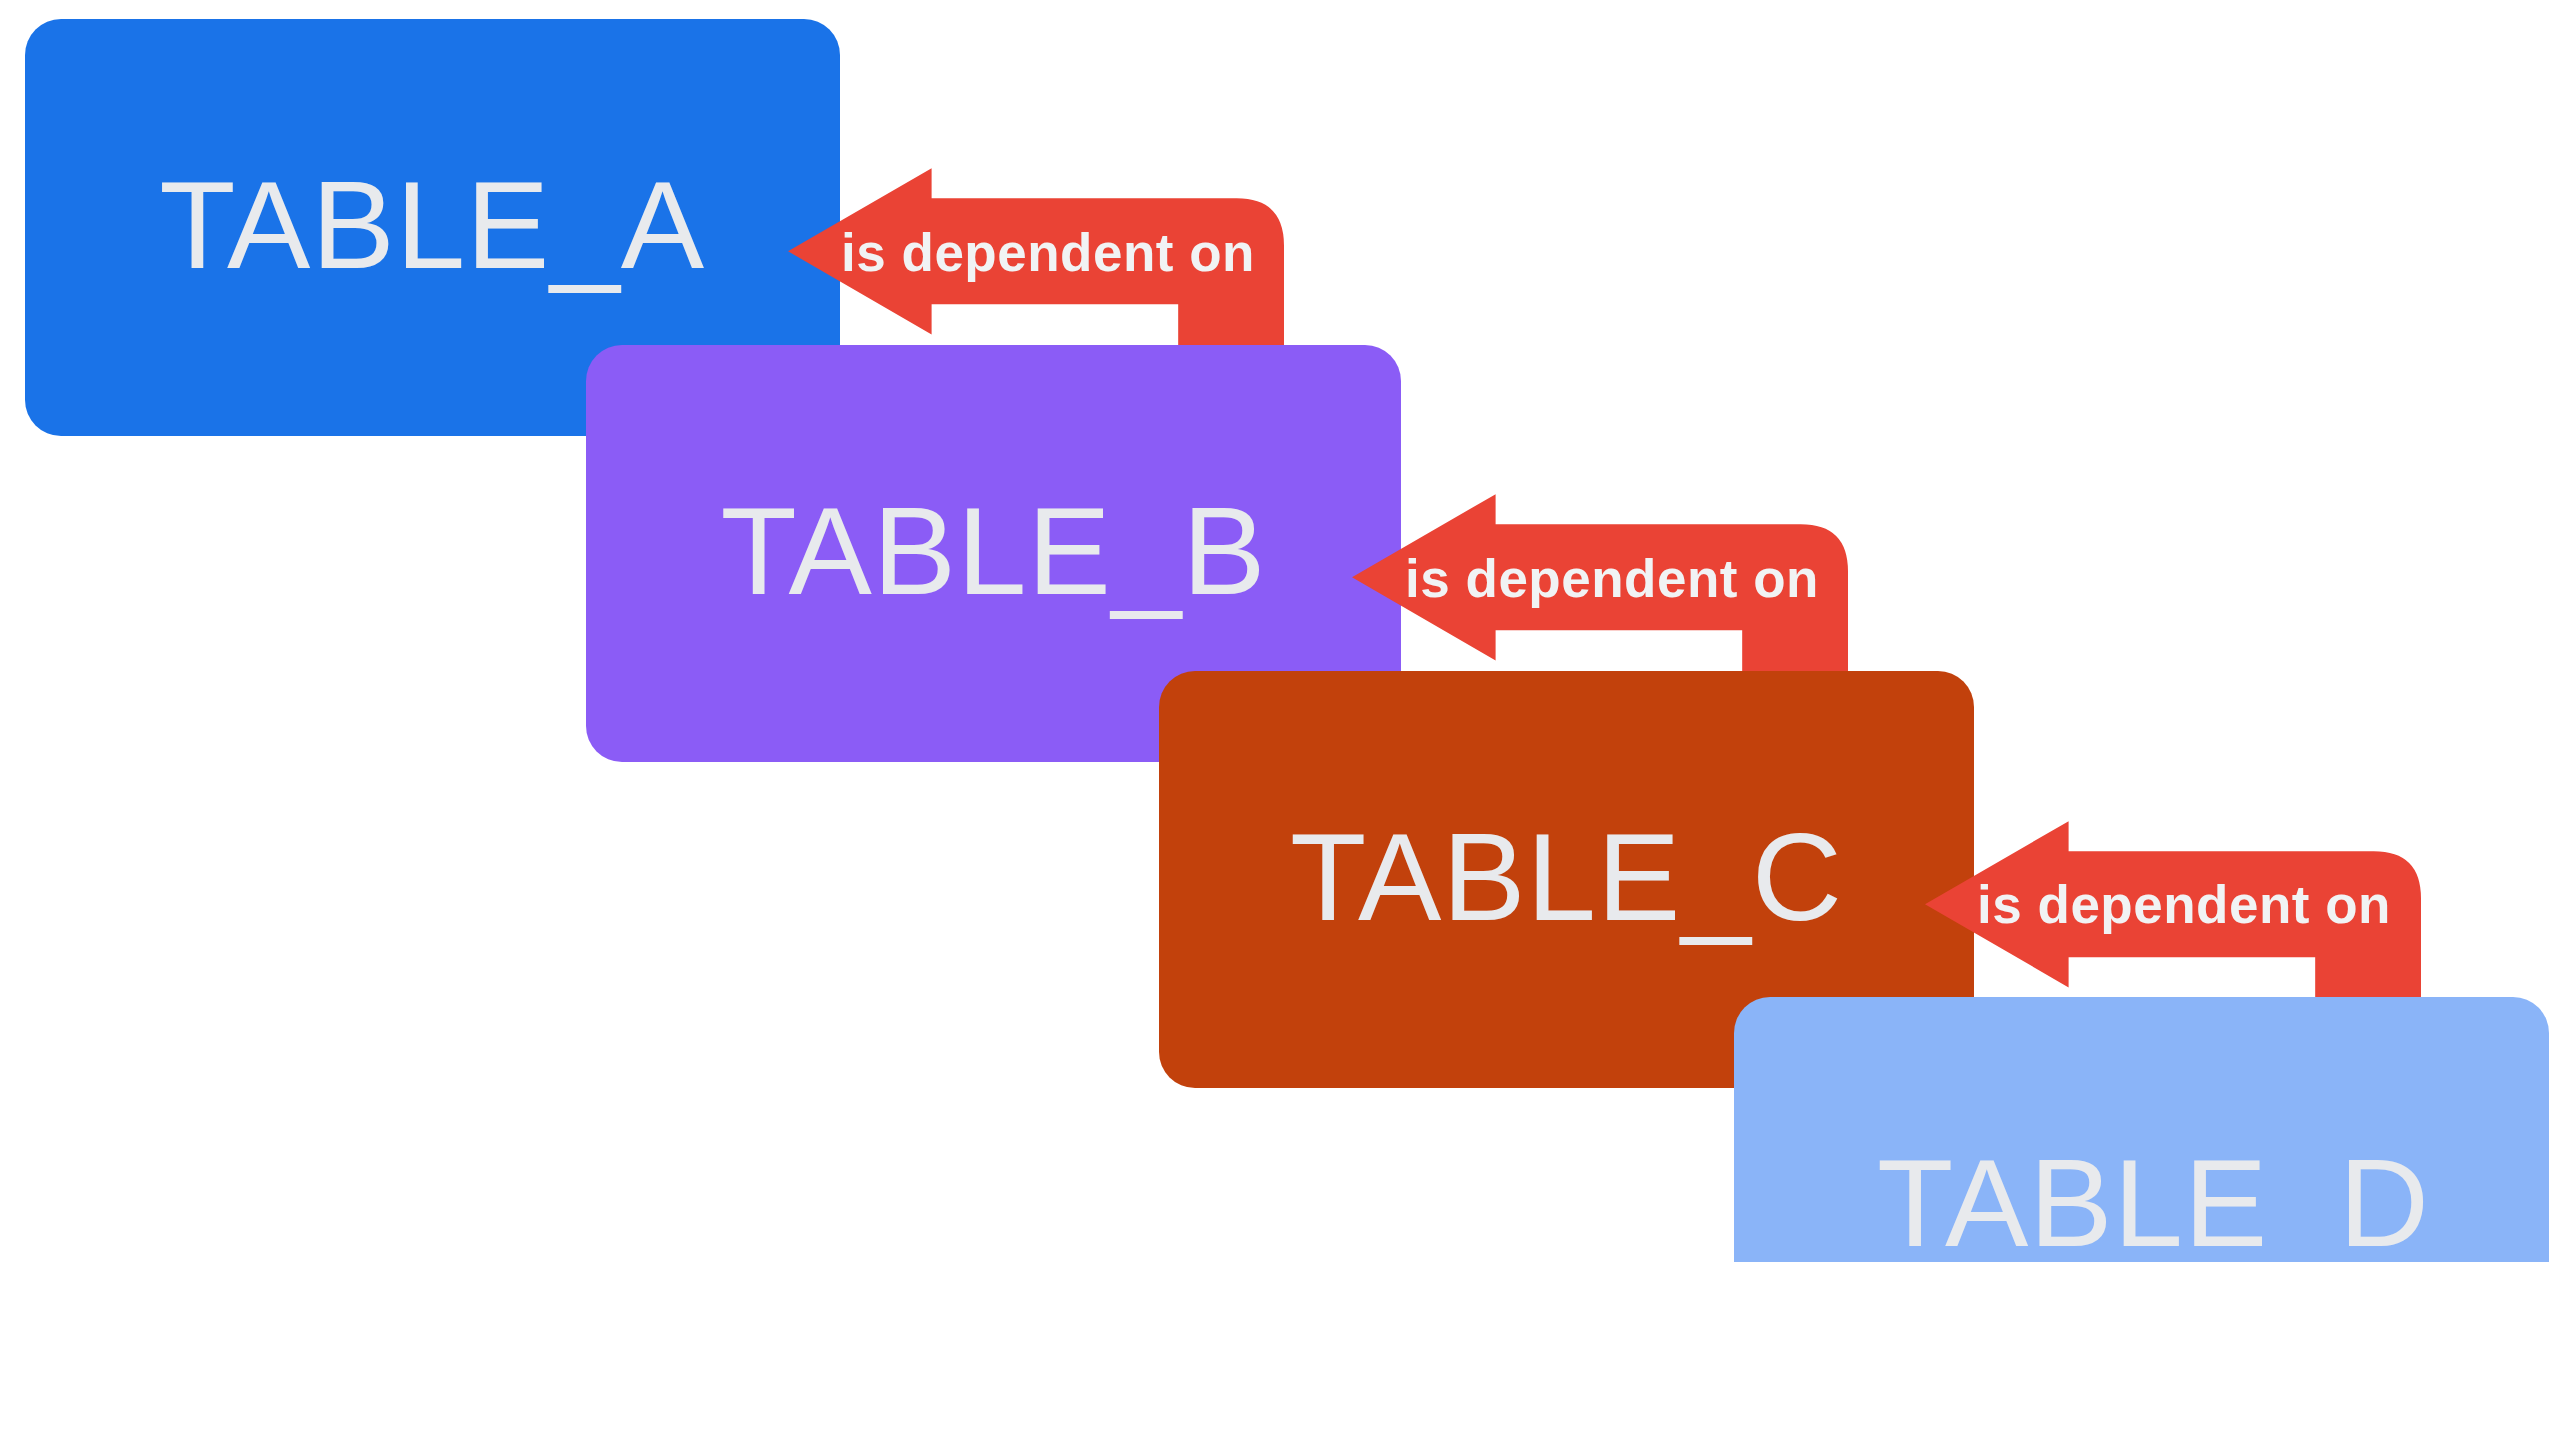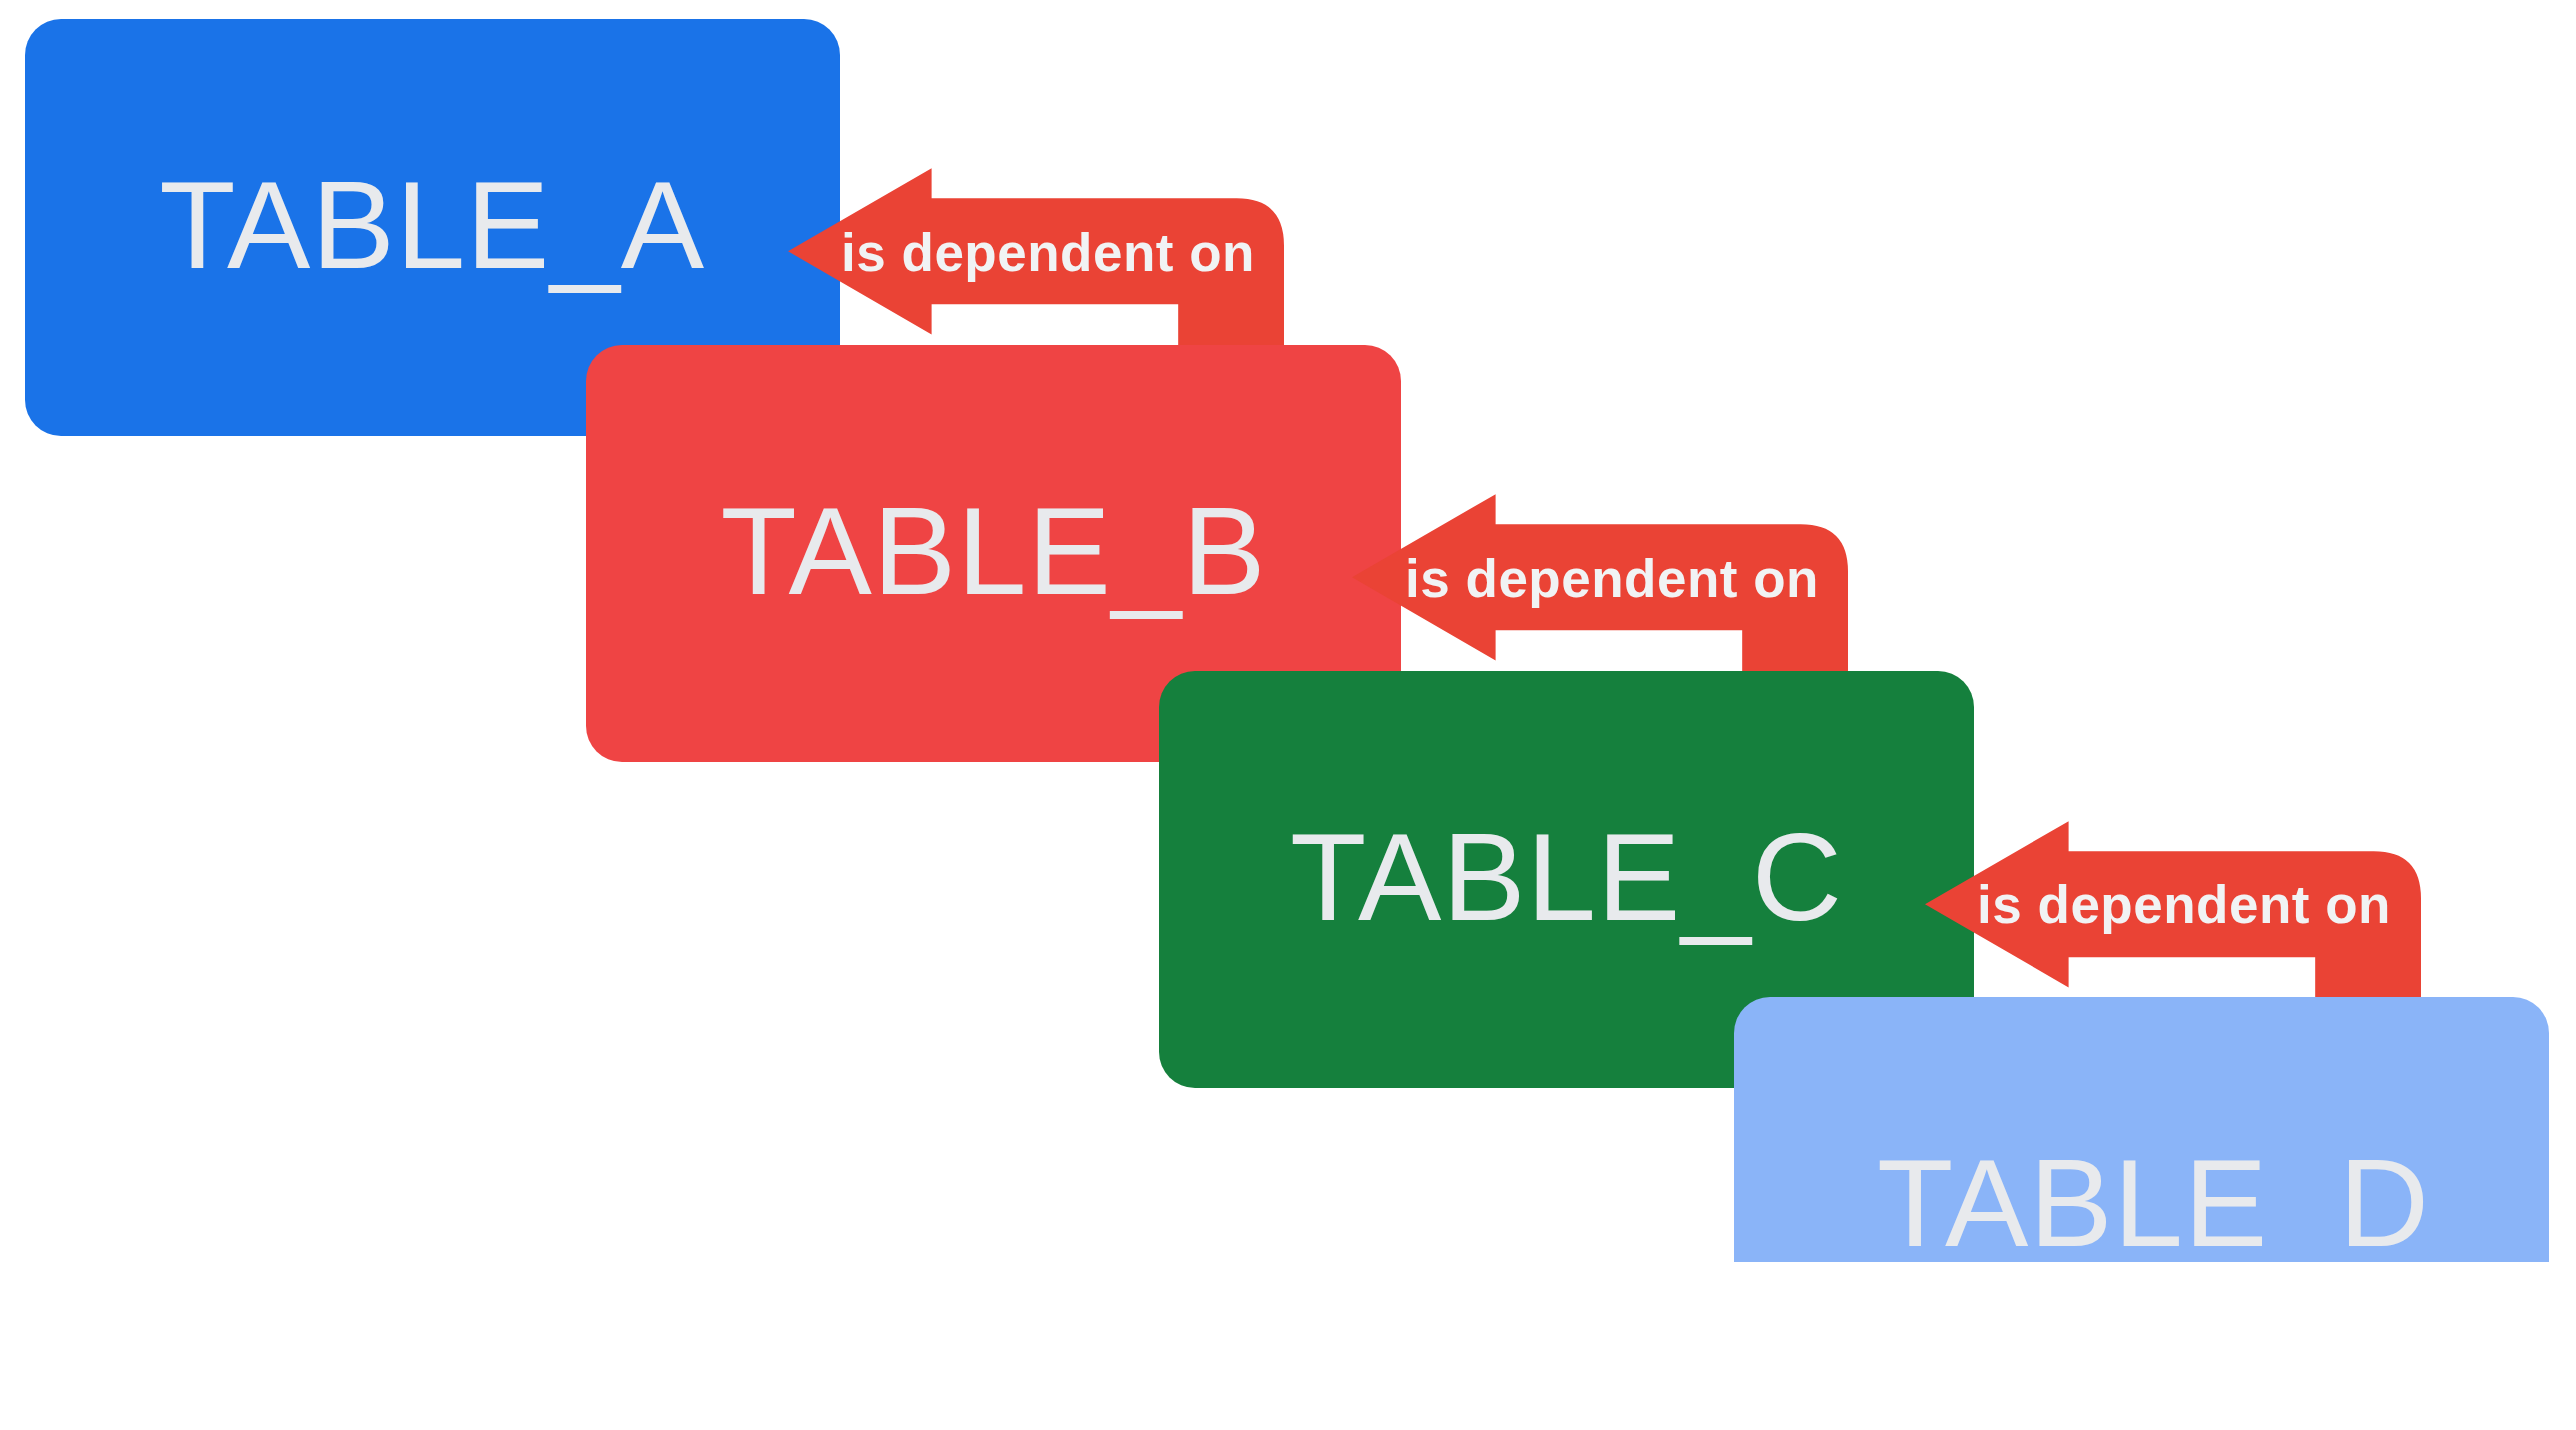"TABLE_B" div.table-node { background: #ef4444 -> #8b5cf6 }
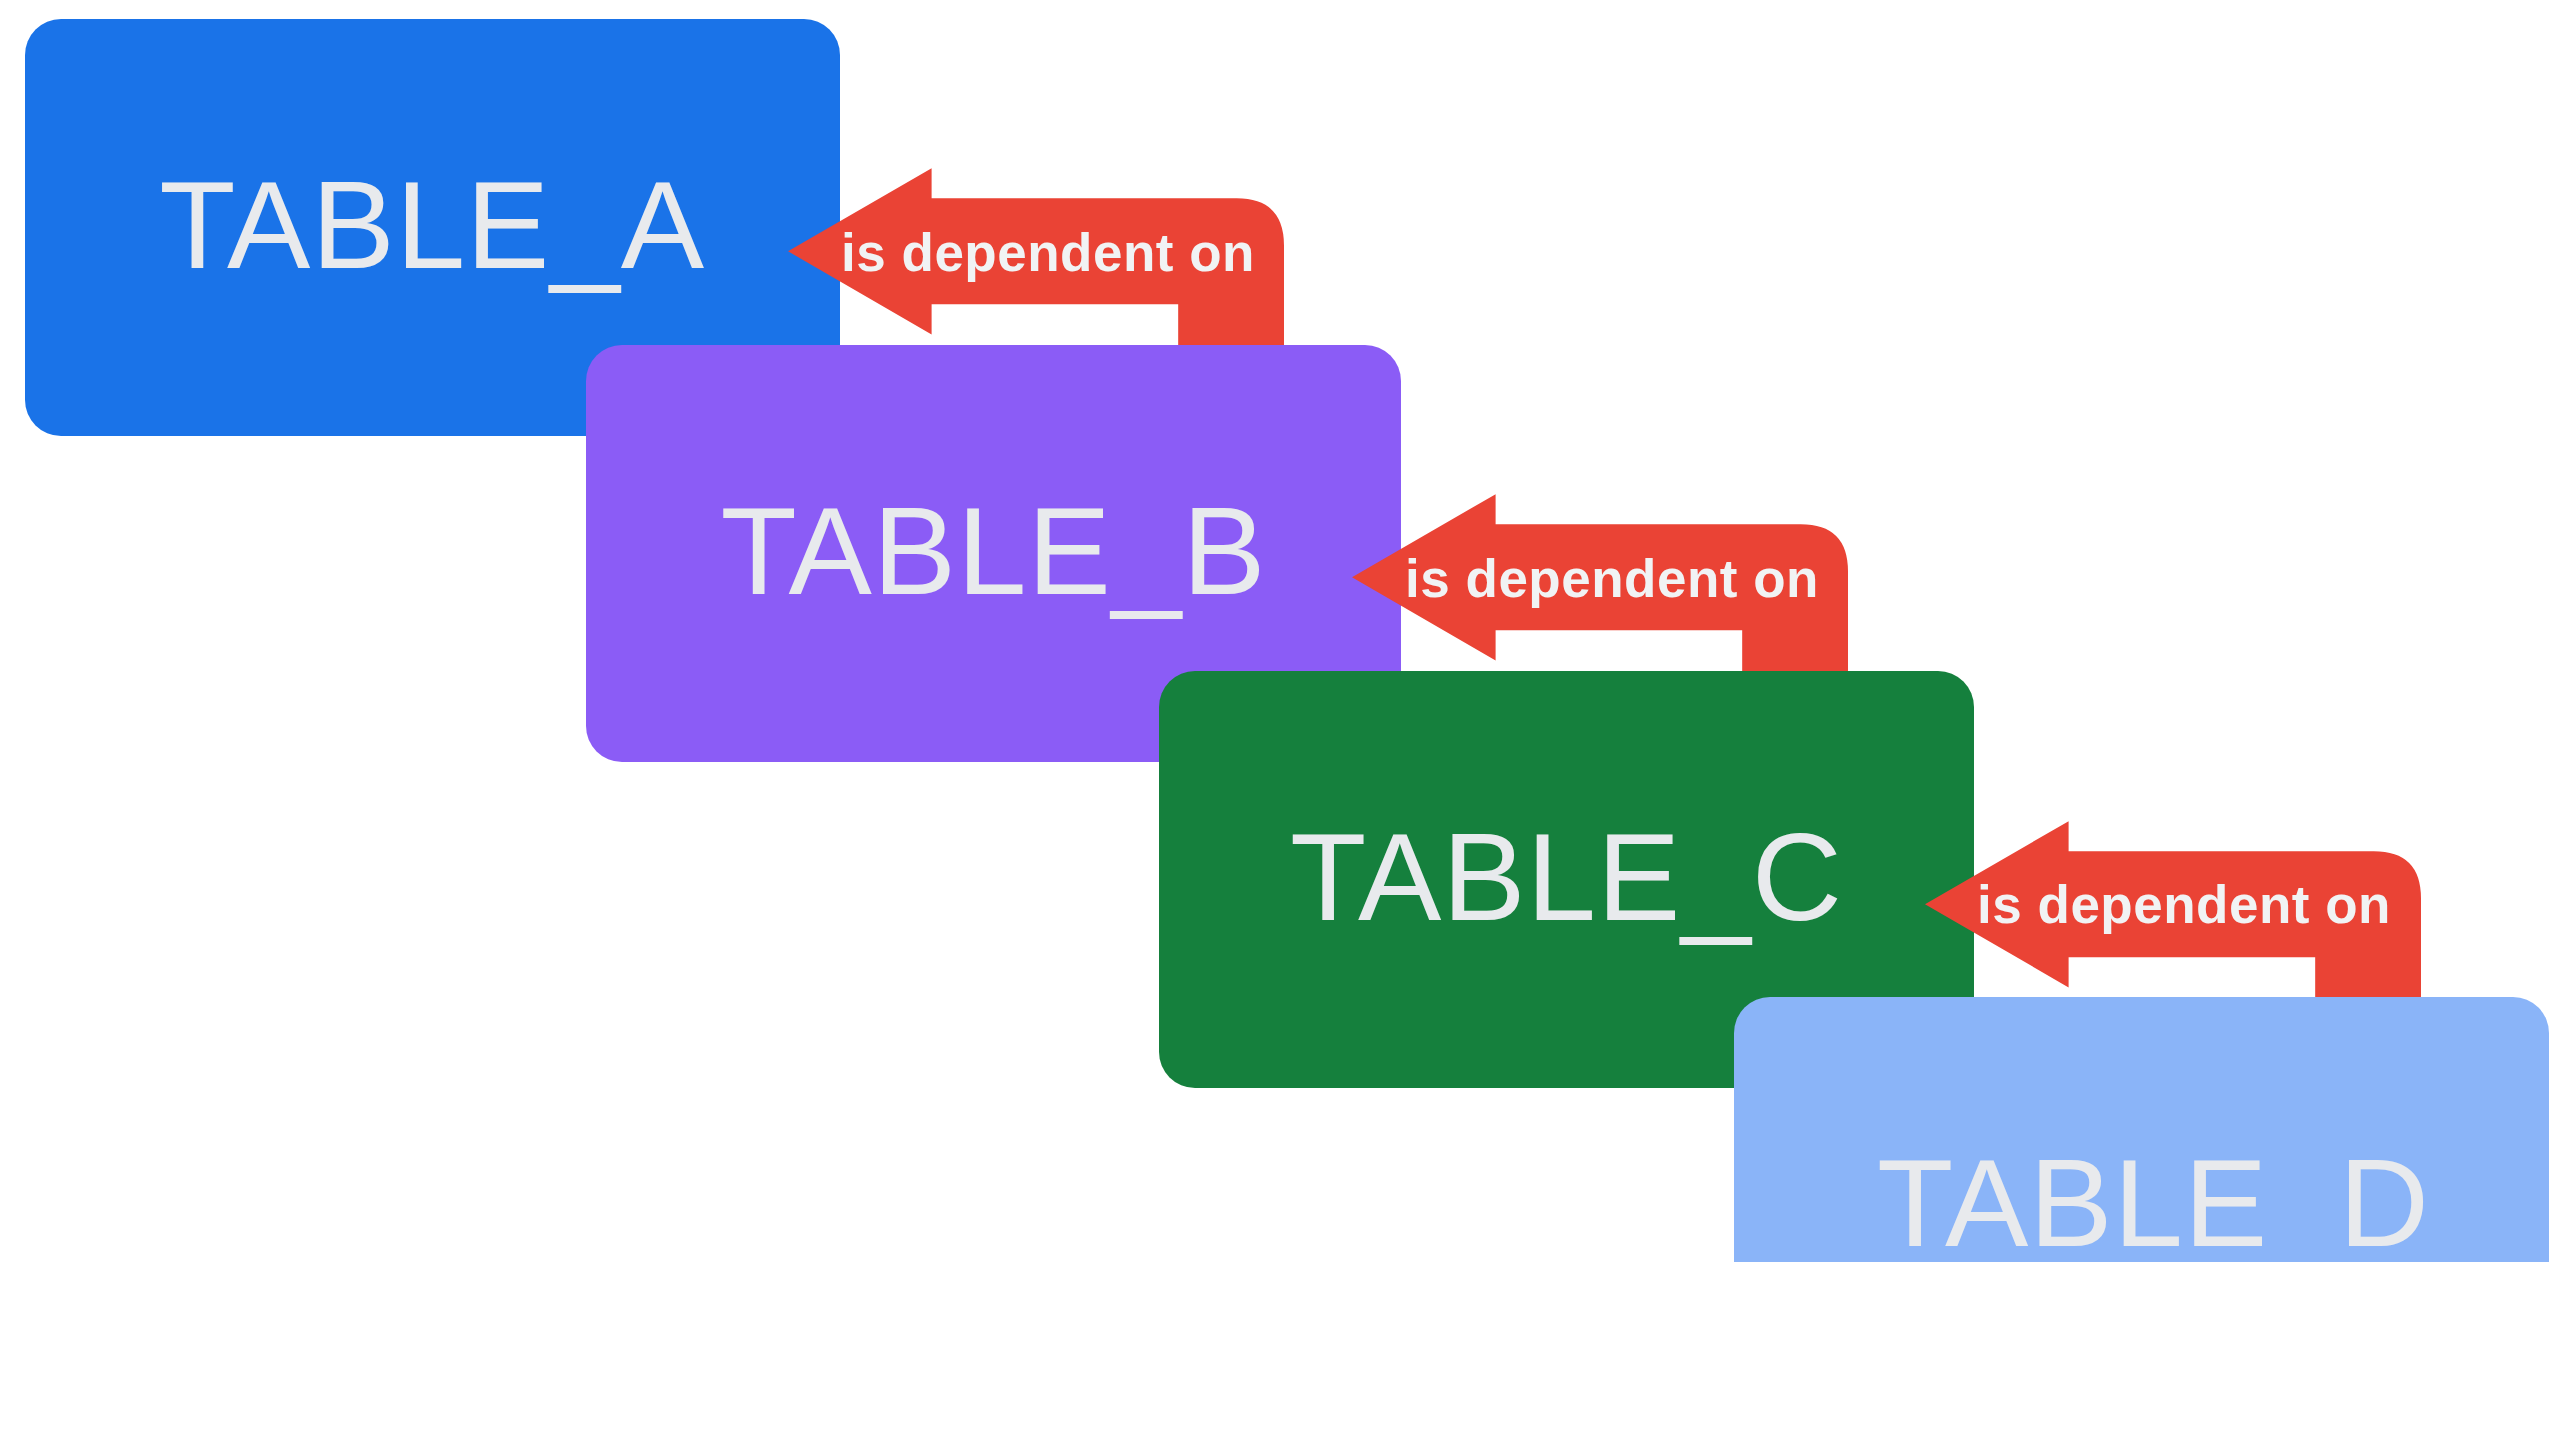"TABLE_C" div.table-node { background: #15803d -> #c2410c }
